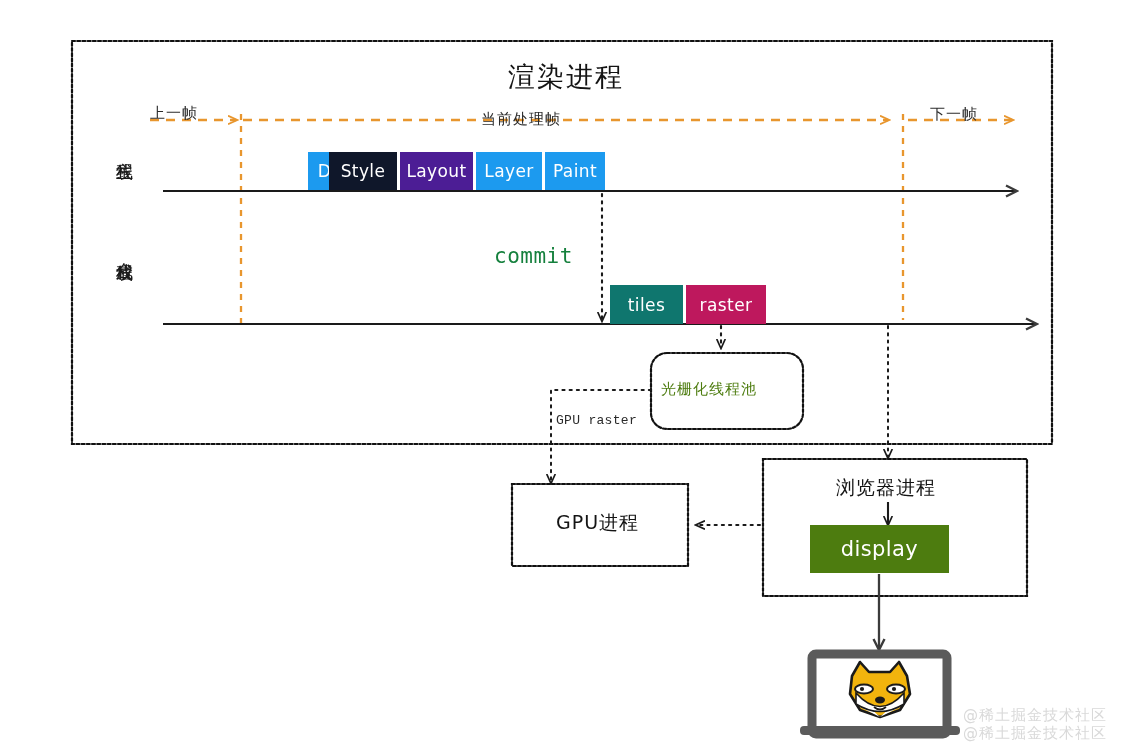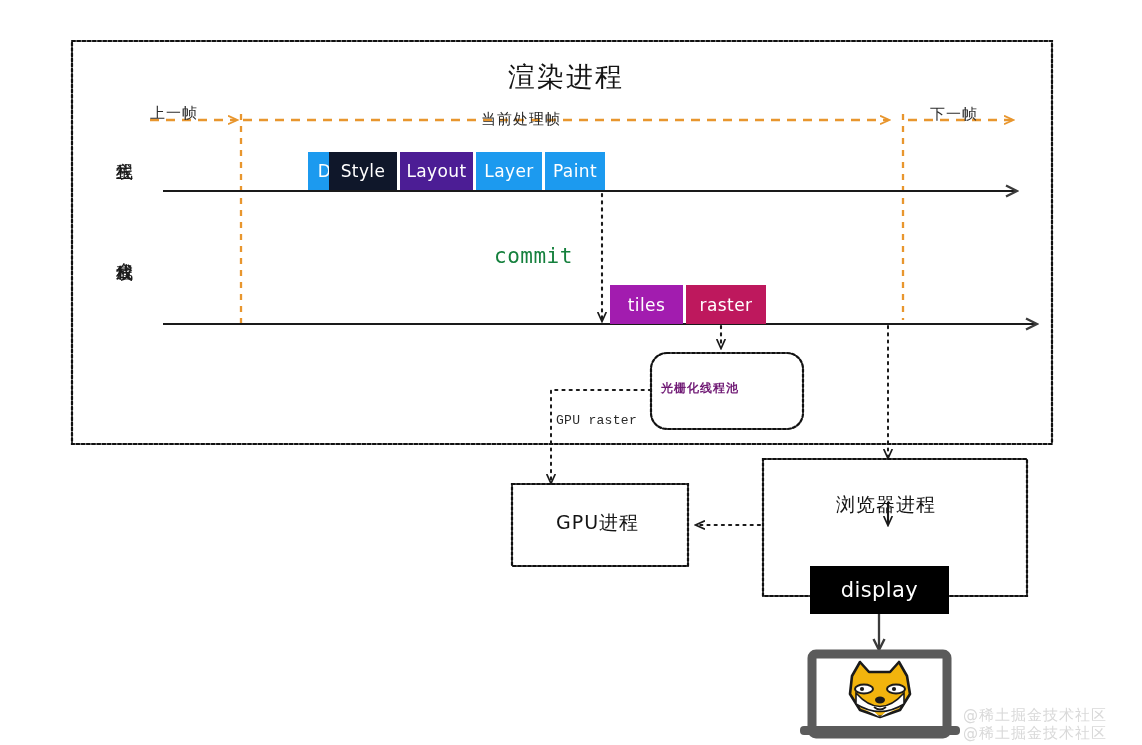"tiles" div.chip { background: #a21caf -> #0f766e }
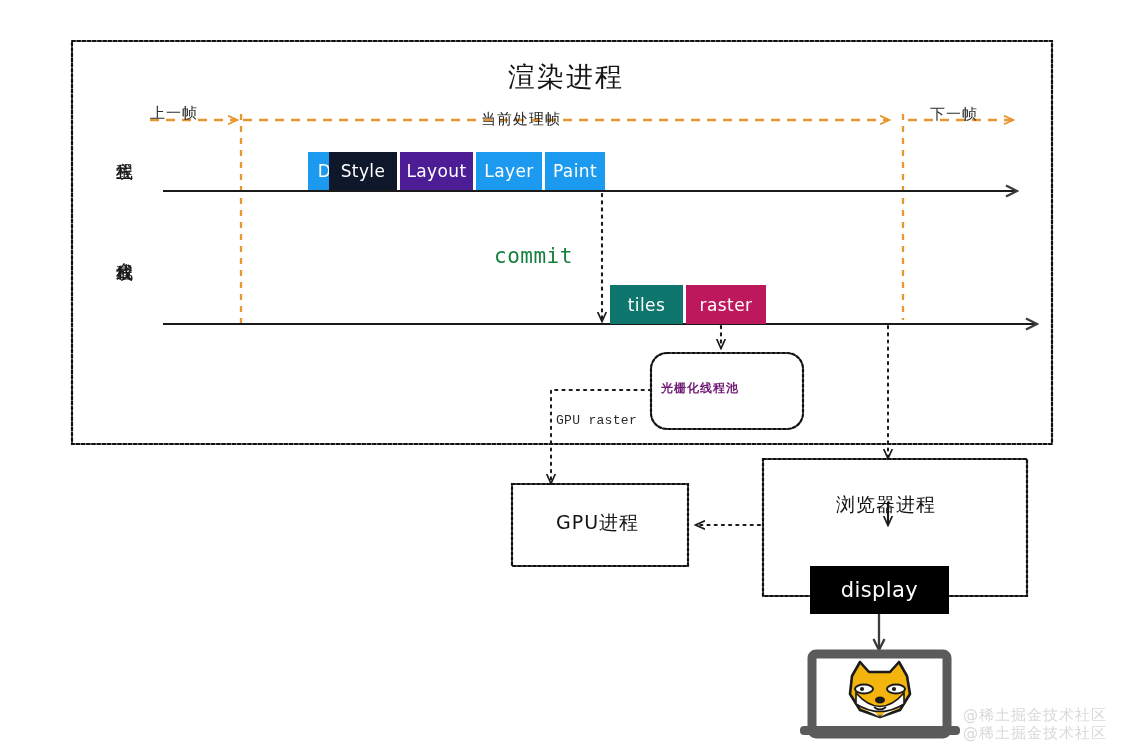"光栅化线程池" .pool-cn { color: #701a75 -> #4d7c0f; font-size: 12px -> 15px; font-weight: bold -> none }
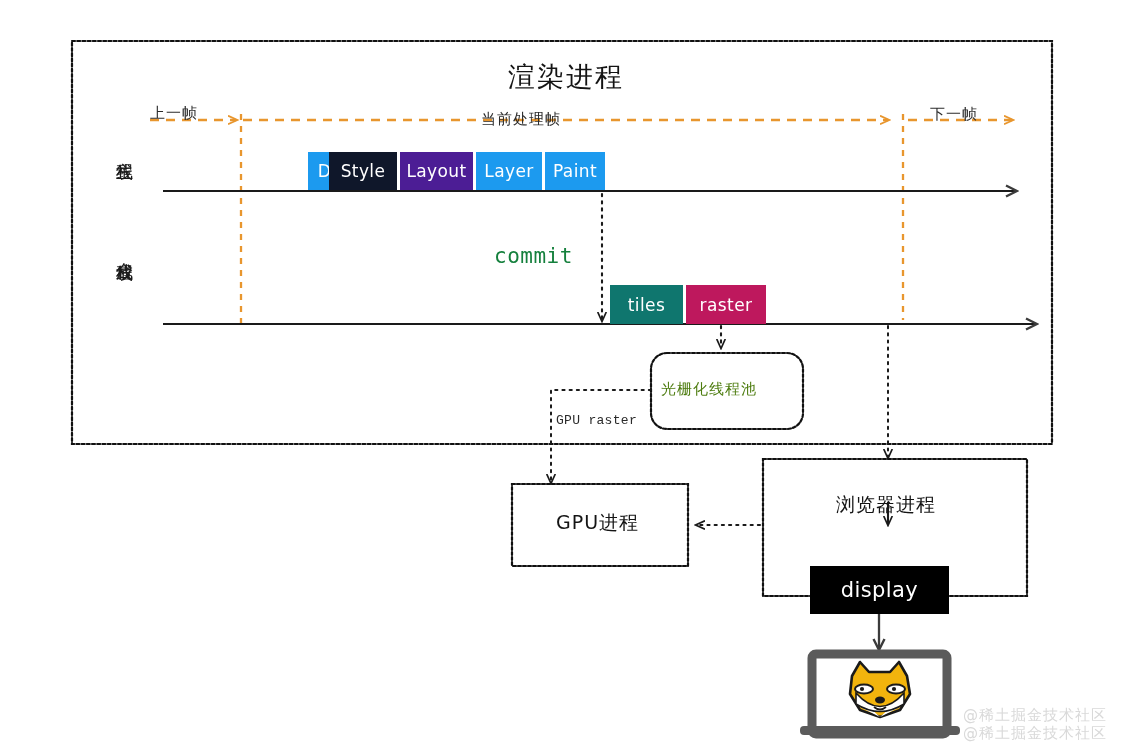"浏览器进程" div.lbl { margin-top: 17px -> none }
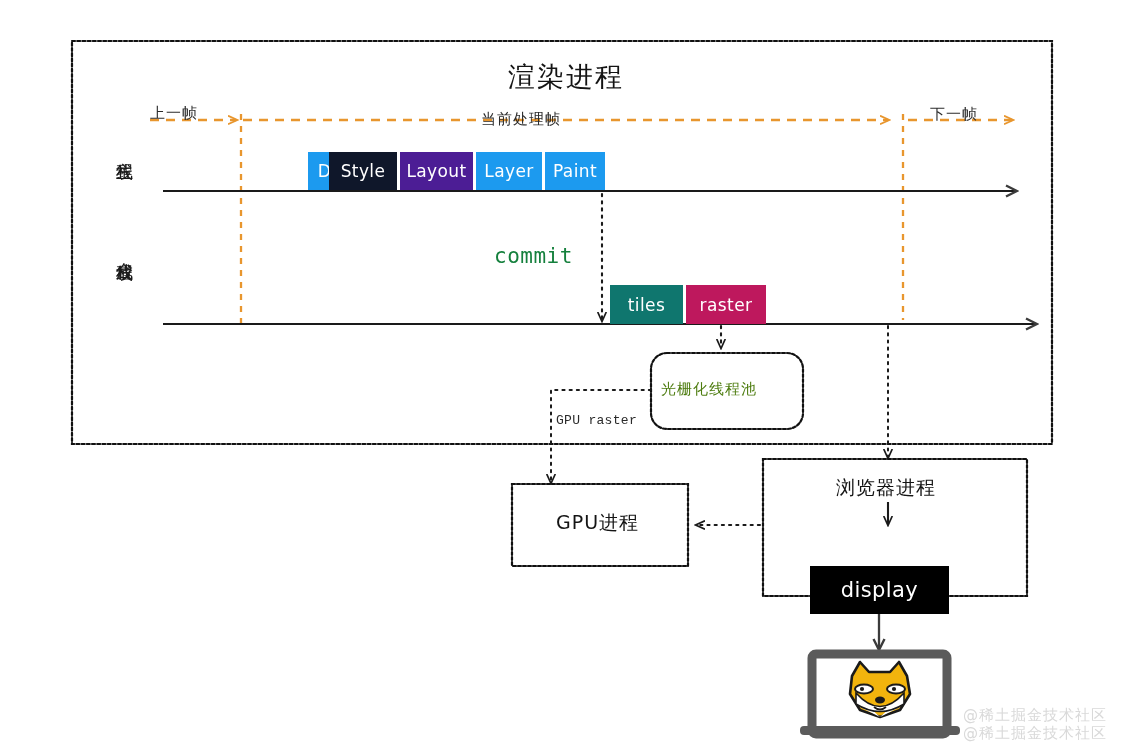"display" div.chip { background: #000000 -> #4d7c0f; margin-top: 41px -> none }
